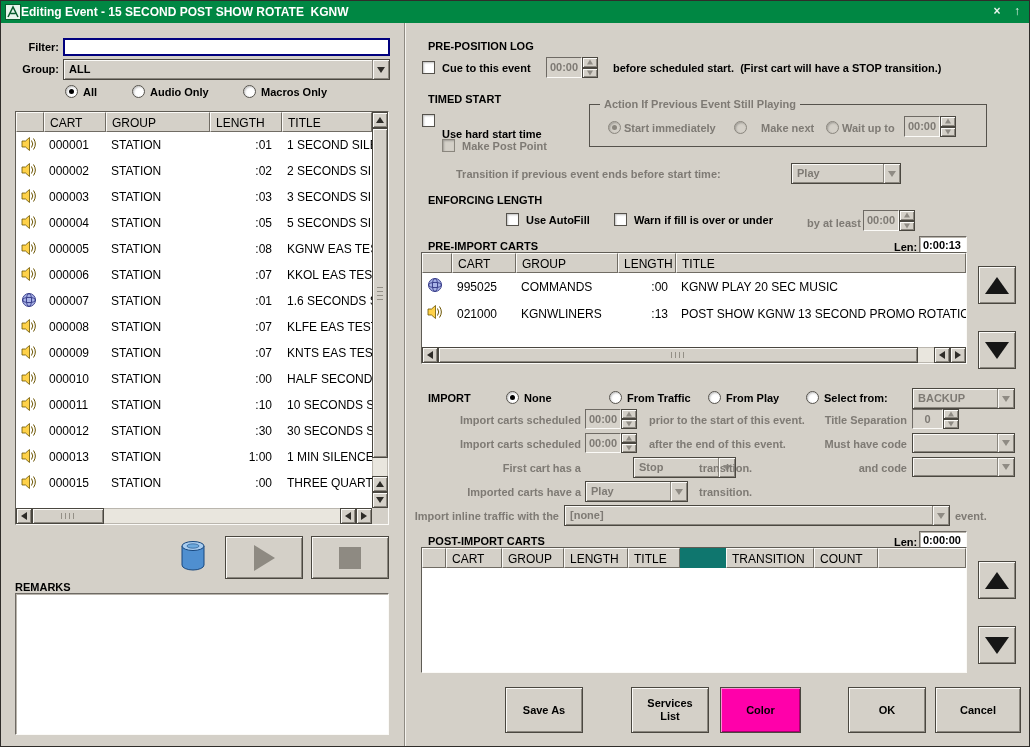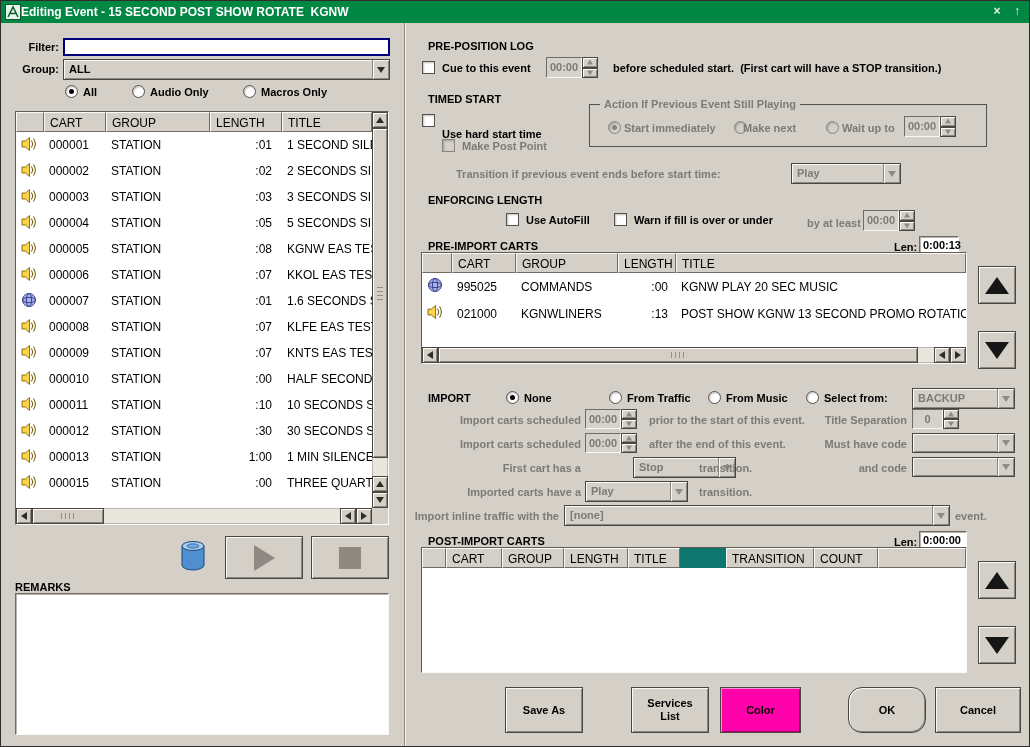"Make next" div.lbl { left: 153px -> 171px }
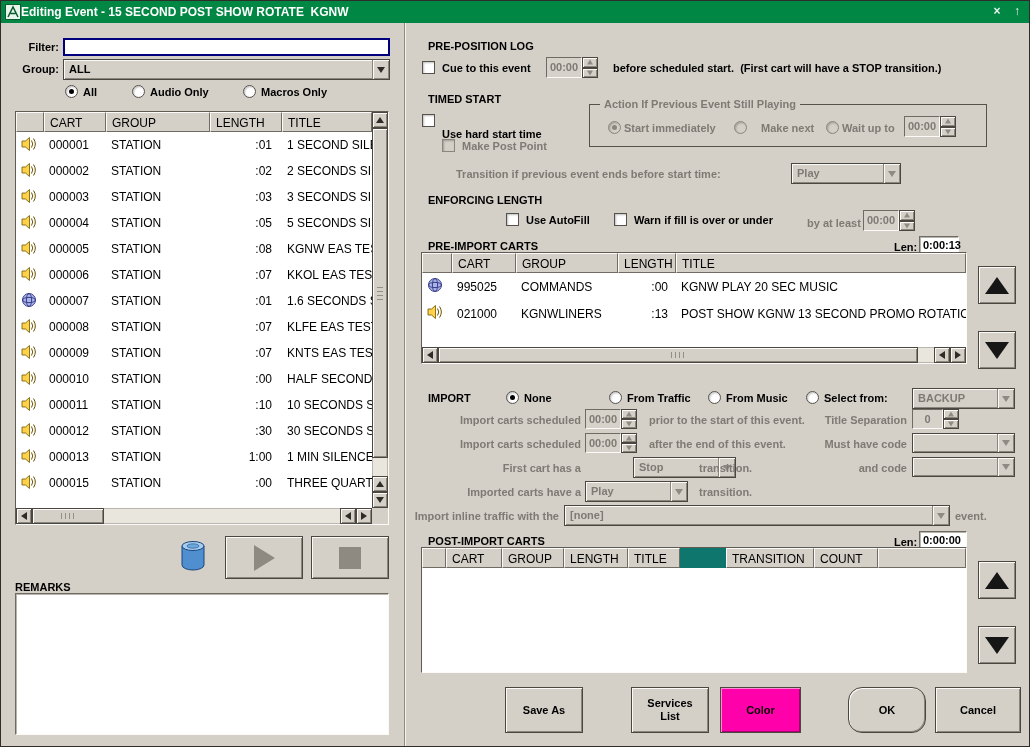"0:00:13" div.field { width: 40px -> 48px }
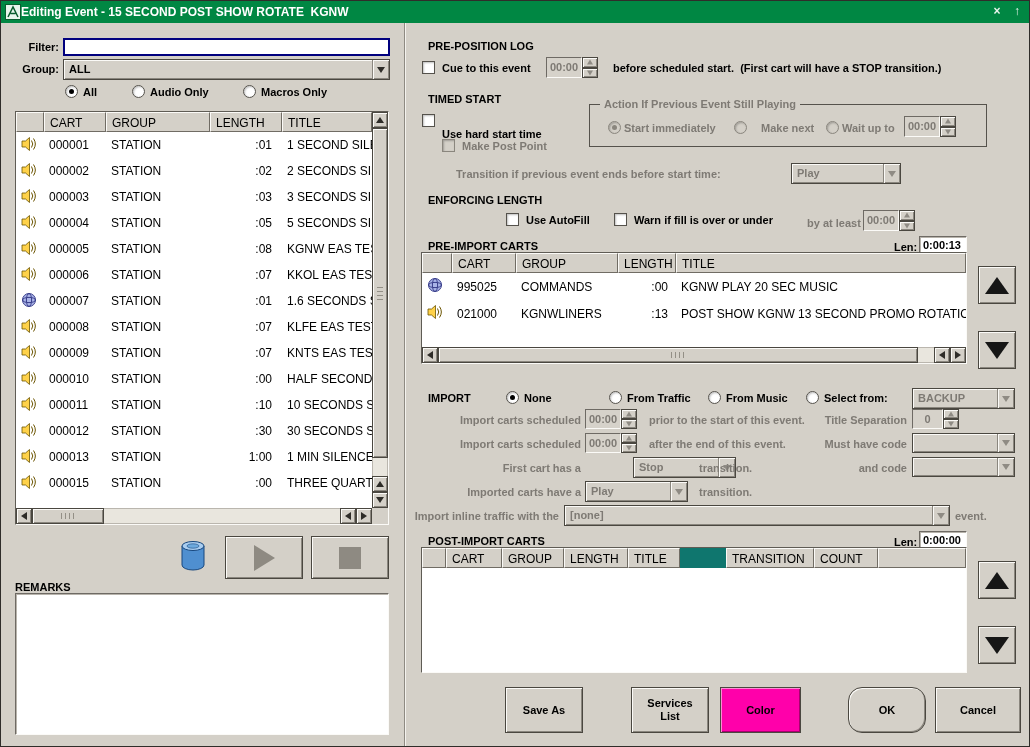"From Music" div.lbl { text: Music -> Play }
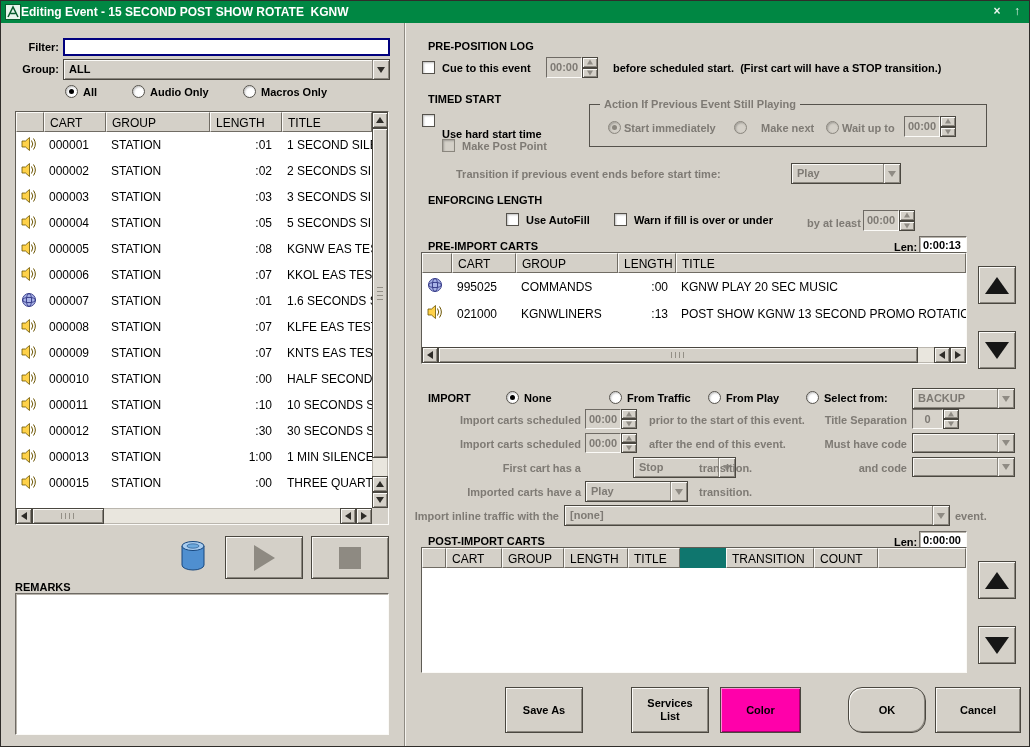"OK" div.action-btn { border-radius: 14px -> none }
